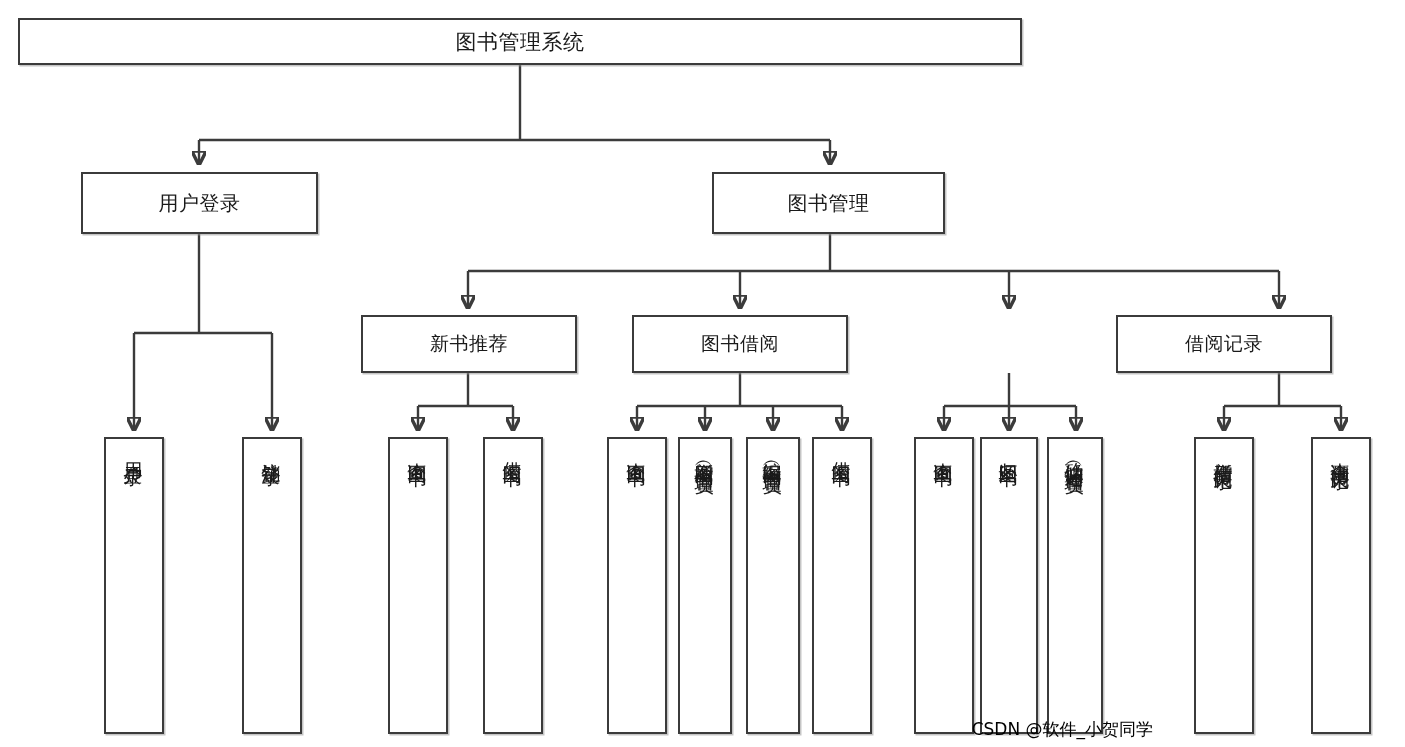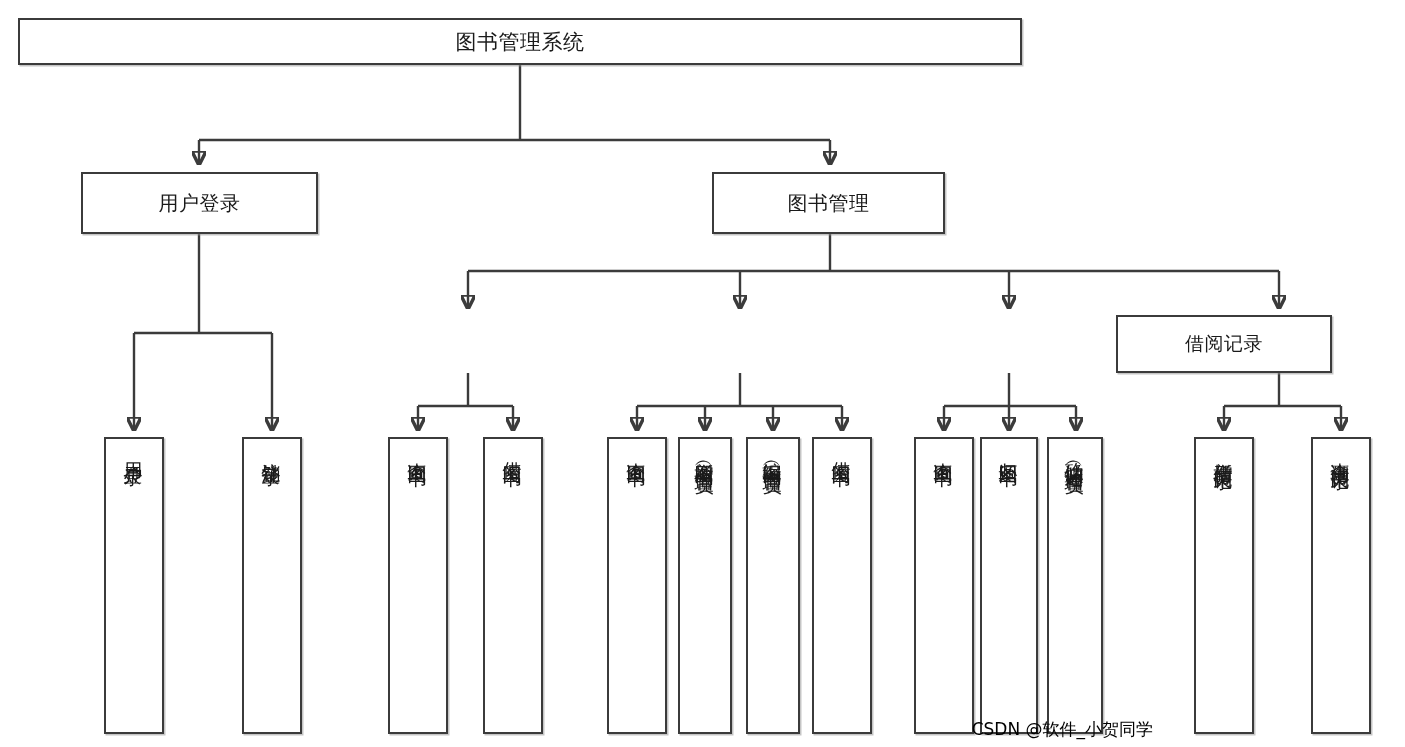"新书推荐" div.node-box { html: none -> <div> <span>新书推荐</span> </div> }
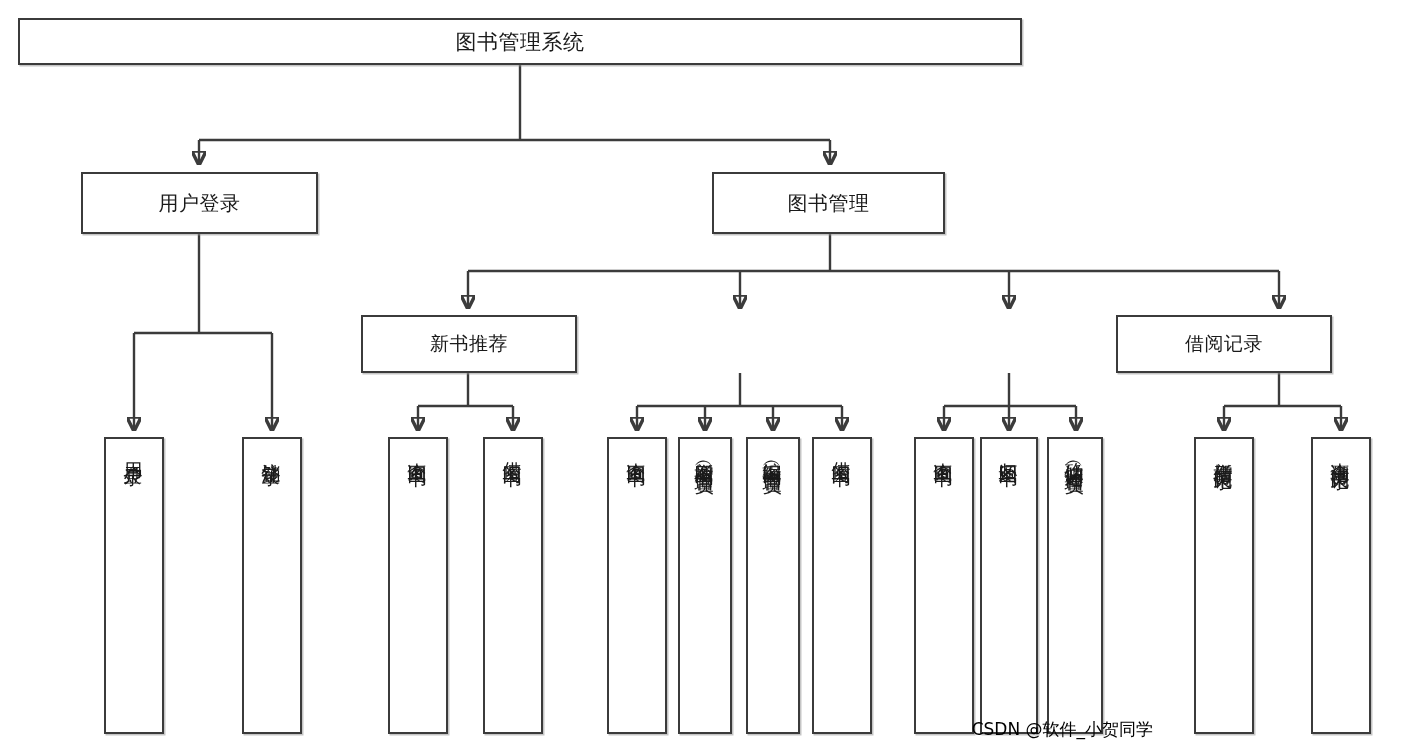"图书借阅" div.node-box { html: none -> <div> <span>图书借阅</span> </div> }
